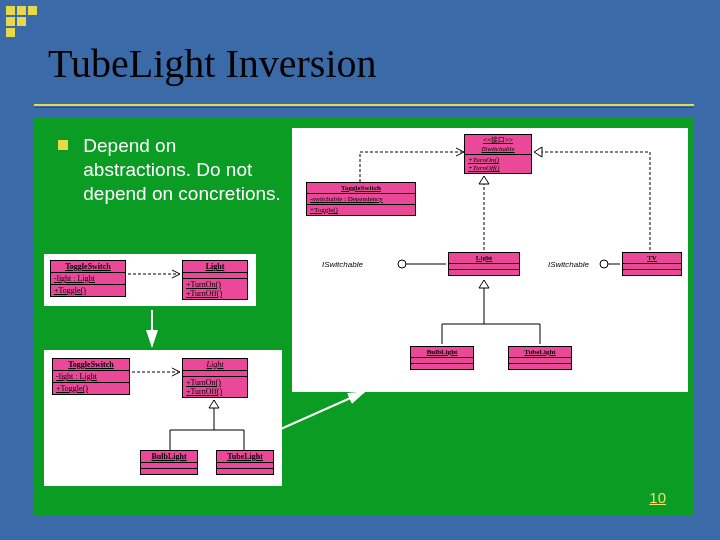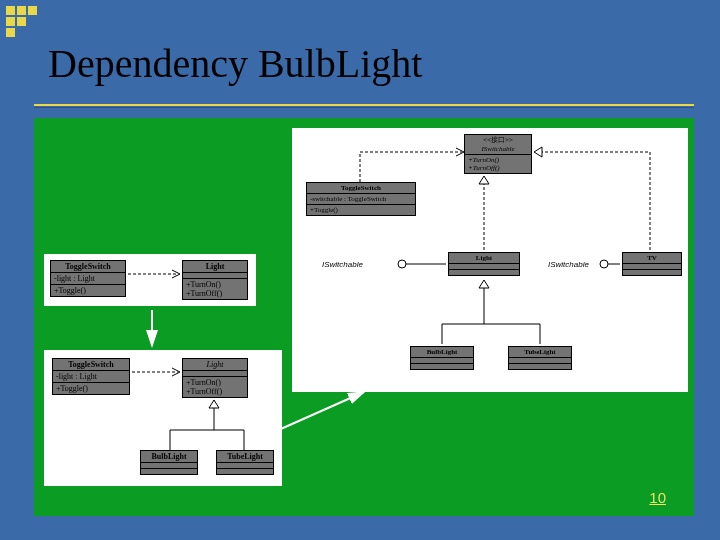"Dependency BulbLight" div.title-wrap { text: Dependency BulbLight -> TubeLight Inversion }
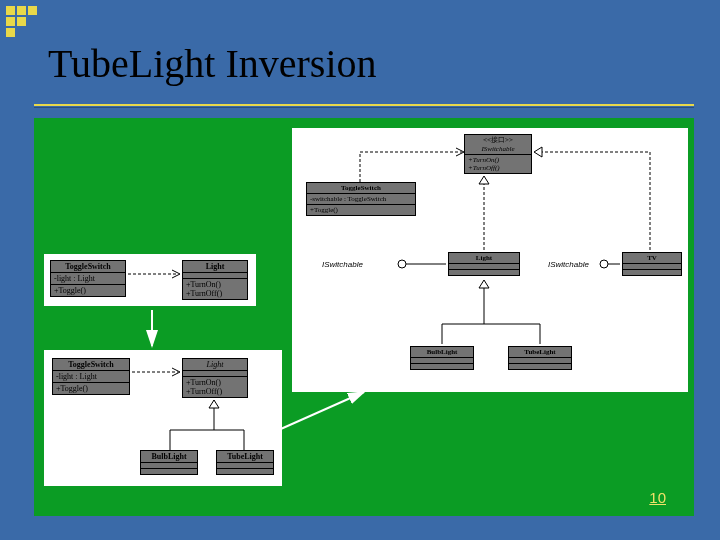"Depend on abstractions. Do not" div.bullet-box { html: none -> <div> <span></span> <span>Depend on abstractions. Do not depend on concretions.</span> </div> }
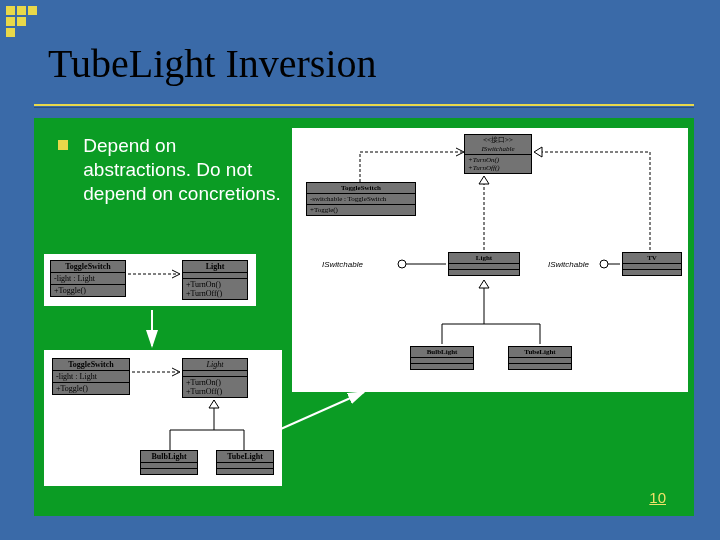"<<接口>>" .uml { background: #737373 -> #ec4899; text-decoration: none -> underline }
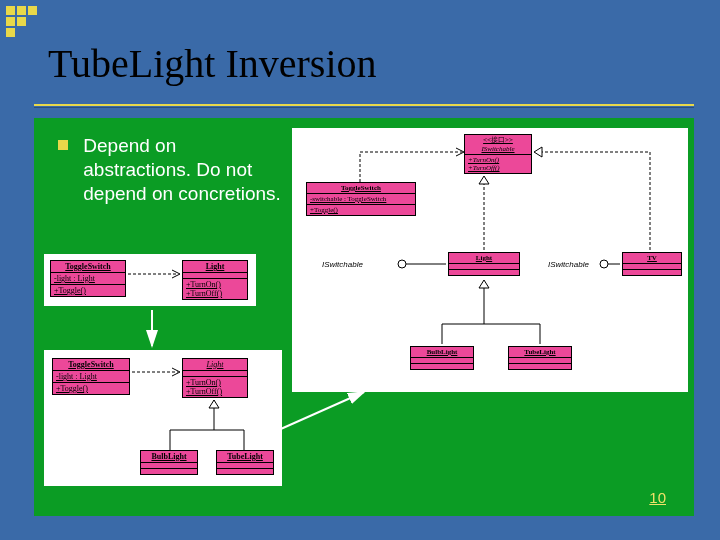"-switchable : ToggleSwitch" div.sec { text: ToggleSwitch -> Dependency }
